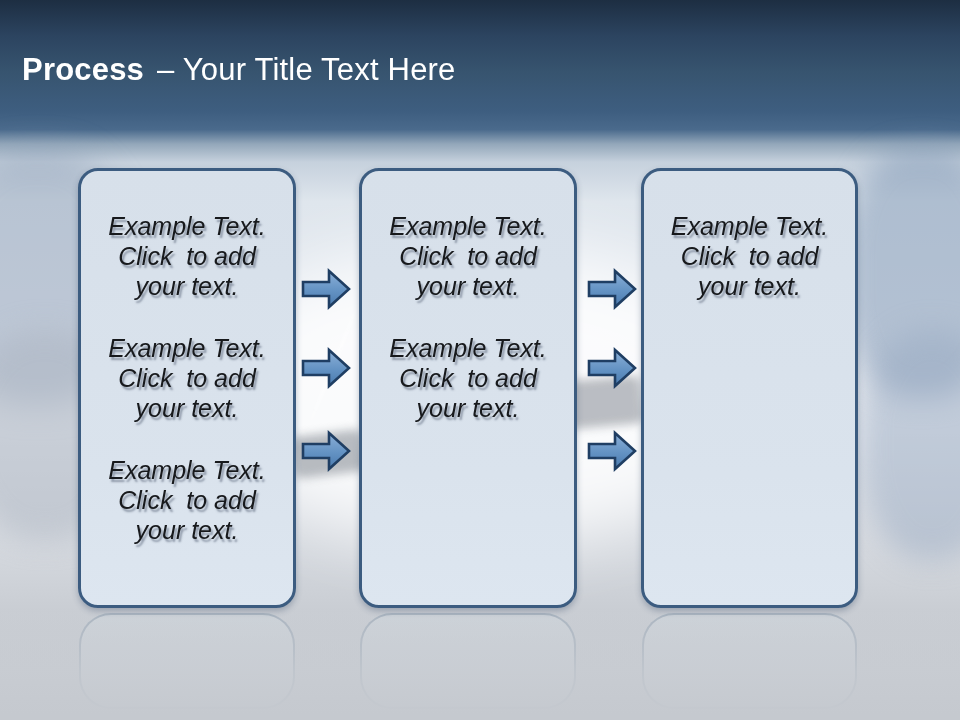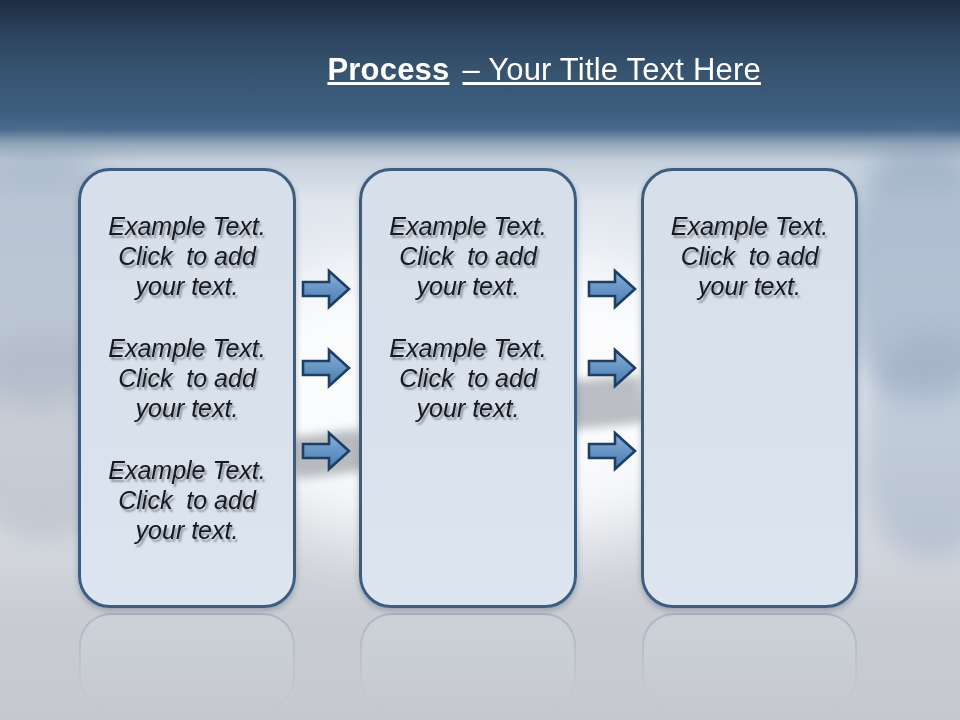"Process – Your Title Text" .title { text-align: right -> left; text-decoration: underline -> none }
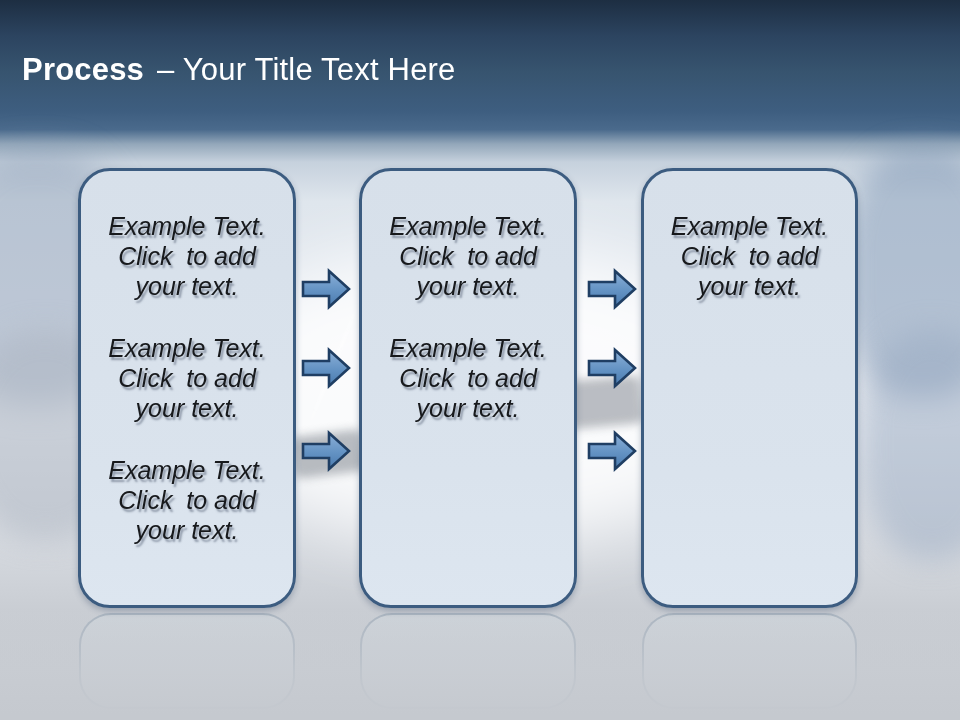"Example Text." .process-box { border-radius: 32px -> 20px }
